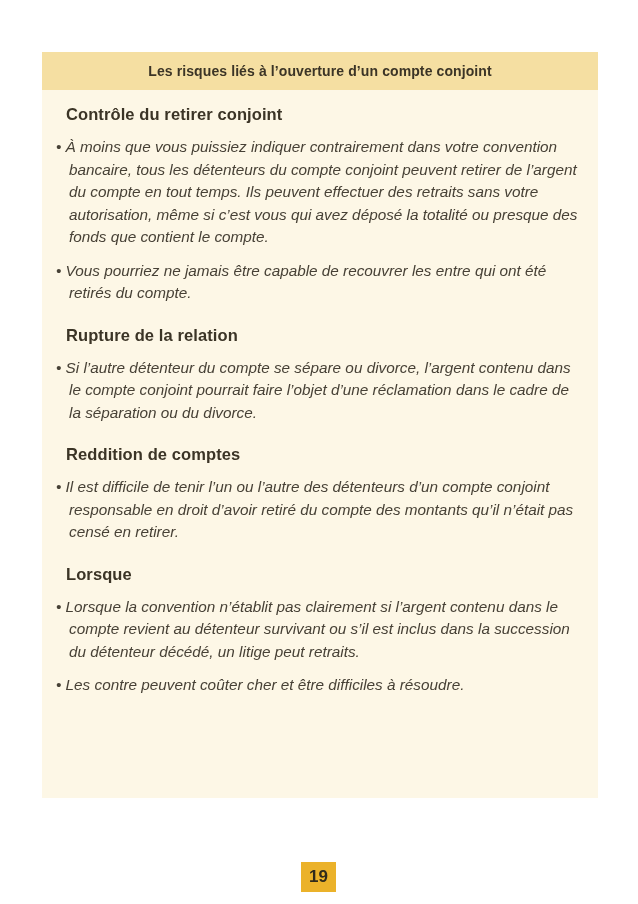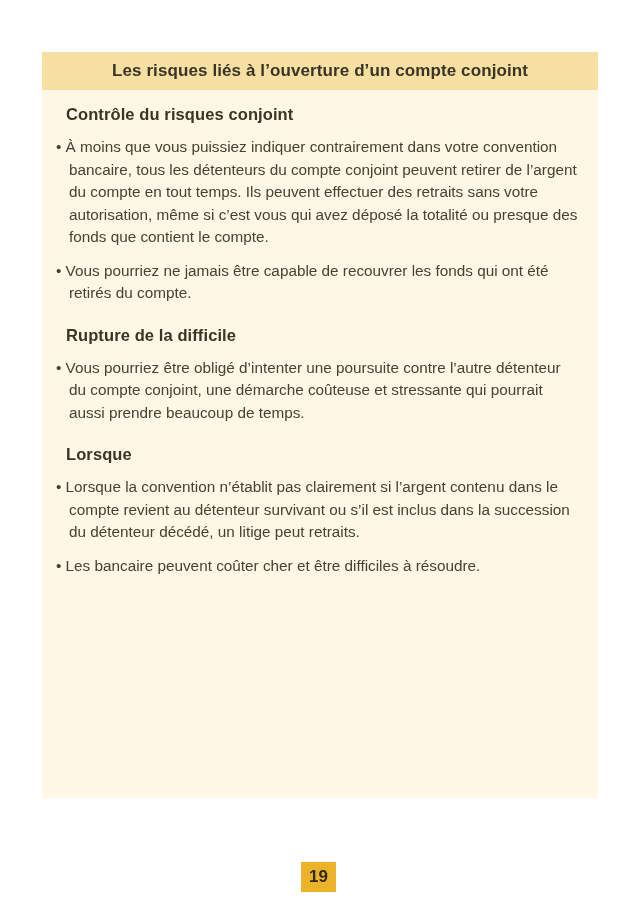"Les risques liés à l’ouverture" .panel-header h1 { font-size: 17px -> 14px }
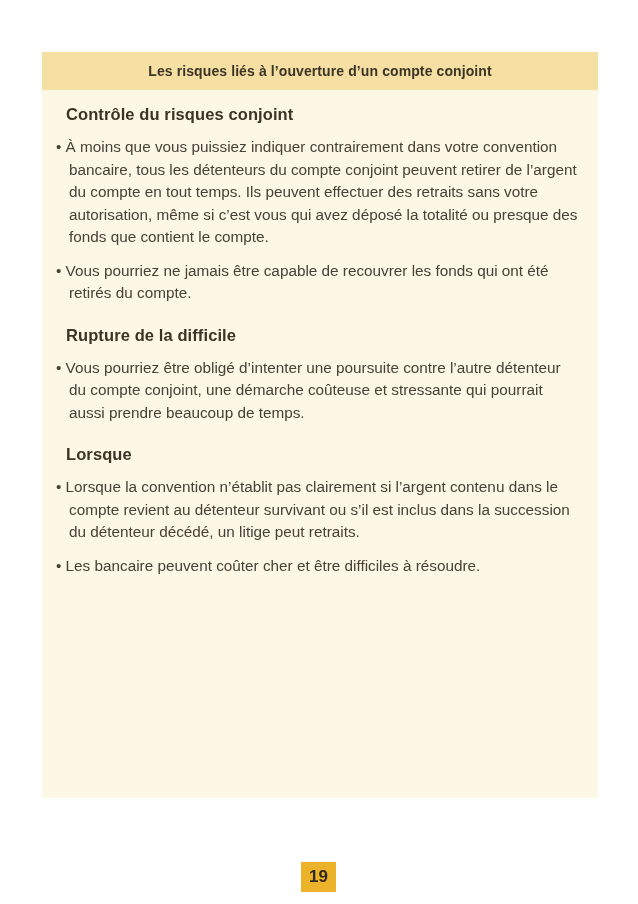"Contrôle du risques conjoint" h2.first { text: risques -> retirer }
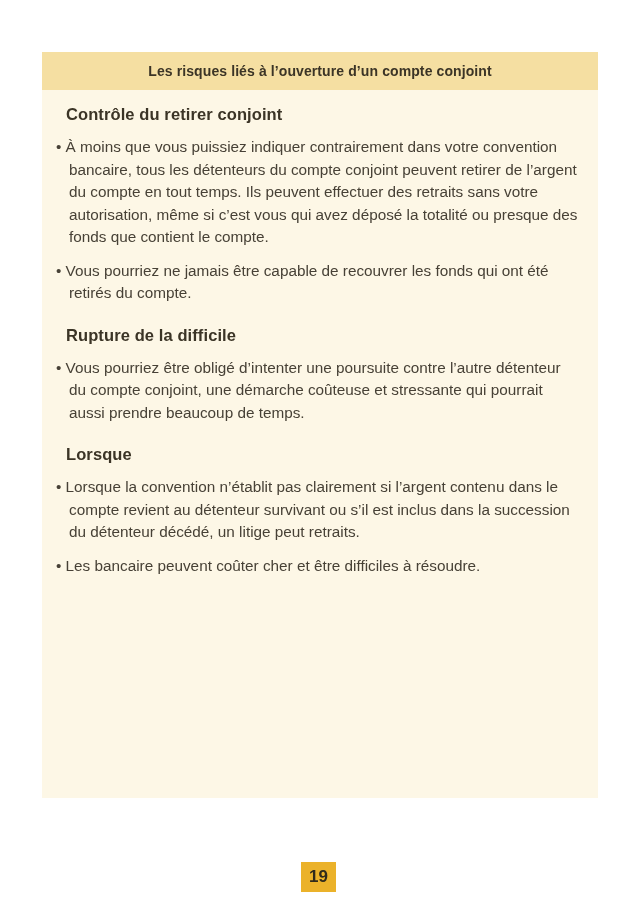"À moins que vous puissiez" .bullet-list { font-style: none -> italic }
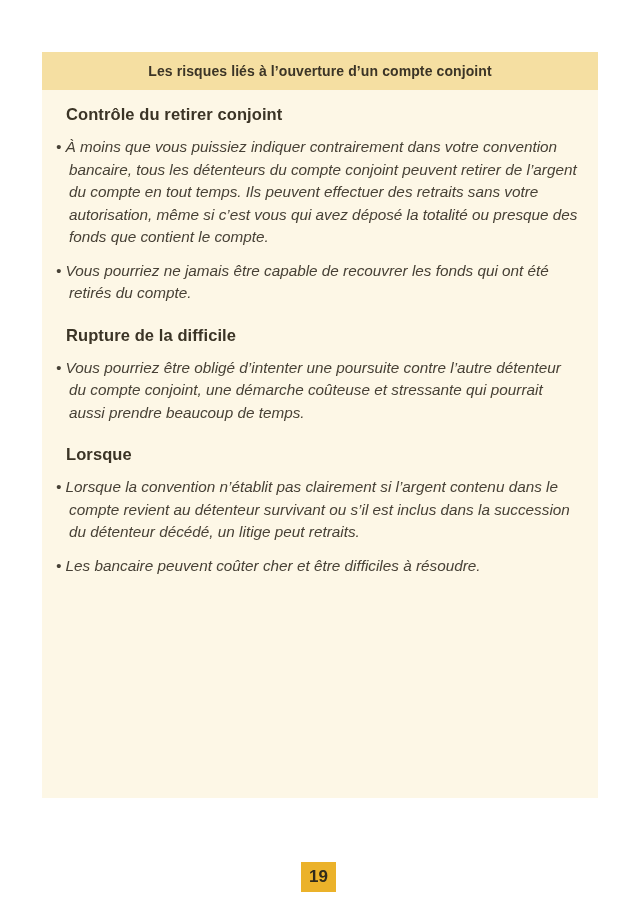"Vous pourriez ne jamais être" li { text: fonds -> entre }
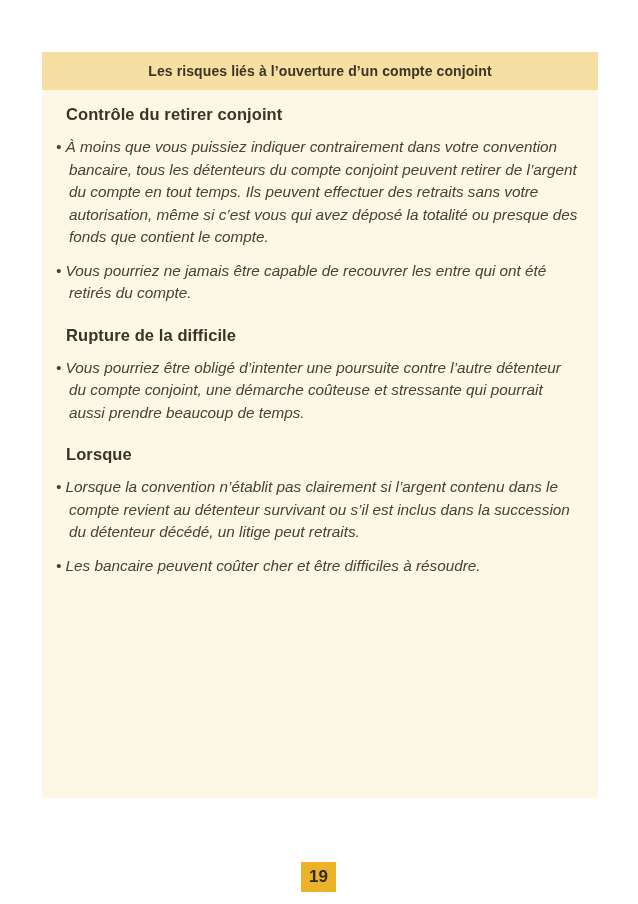"Rupture de la difficile" h2 { text: difficile -> relation }
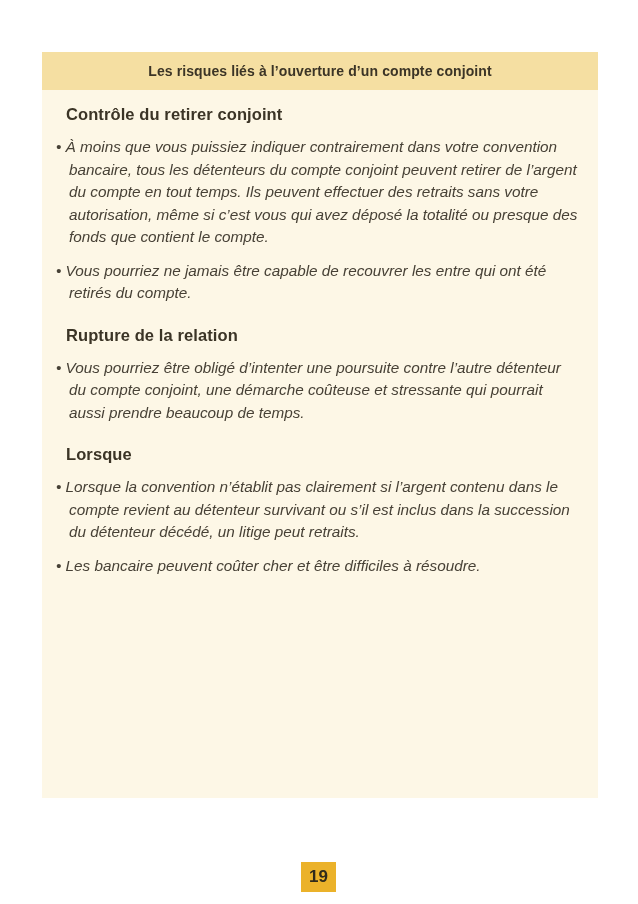"Si l’autre détenteur du compte" li { html: none -> <li>Si l’autre détenteur du compte se sépare ou divorce, l’argent contenu dans le compte conjoint pourrait faire l’objet d’une réclamation dans le cadre de la séparation ou du divorce.</li> }
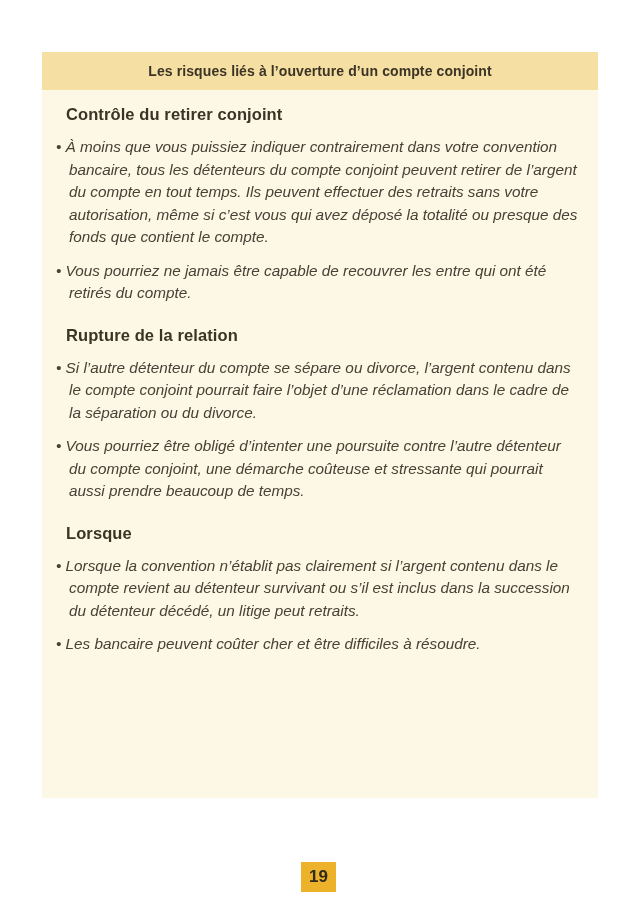"Reddition de comptes" h2 { html: none -> <h2>Reddition de comptes</h2> }
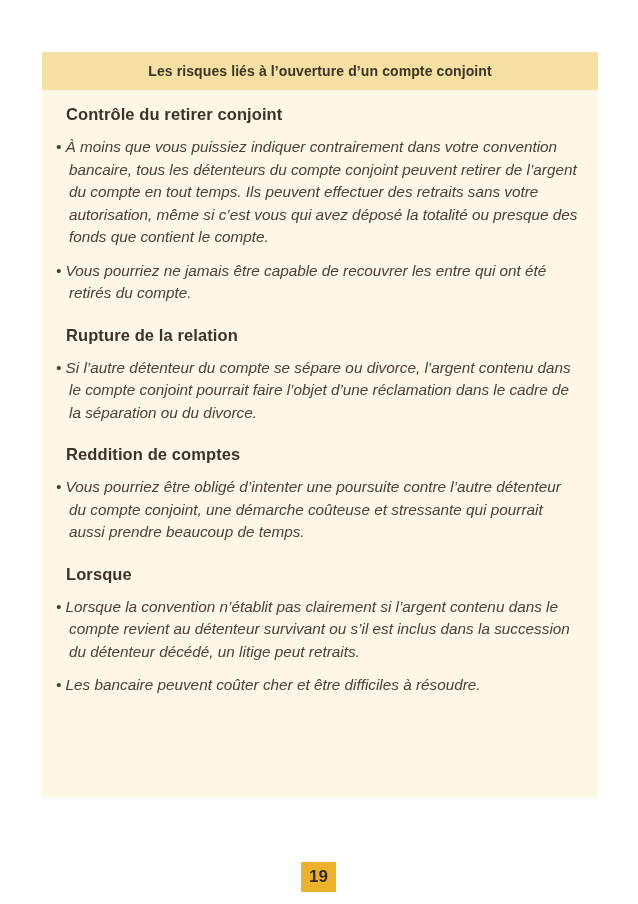"Il est difficile de tenir" li { html: none -> <li>Il est difficile de tenir l’un ou l’autre des détenteurs d’un compte conjoint responsable en droit d’avoir retiré du compte des montants qu’il n’était pas censé en retirer.</li> }
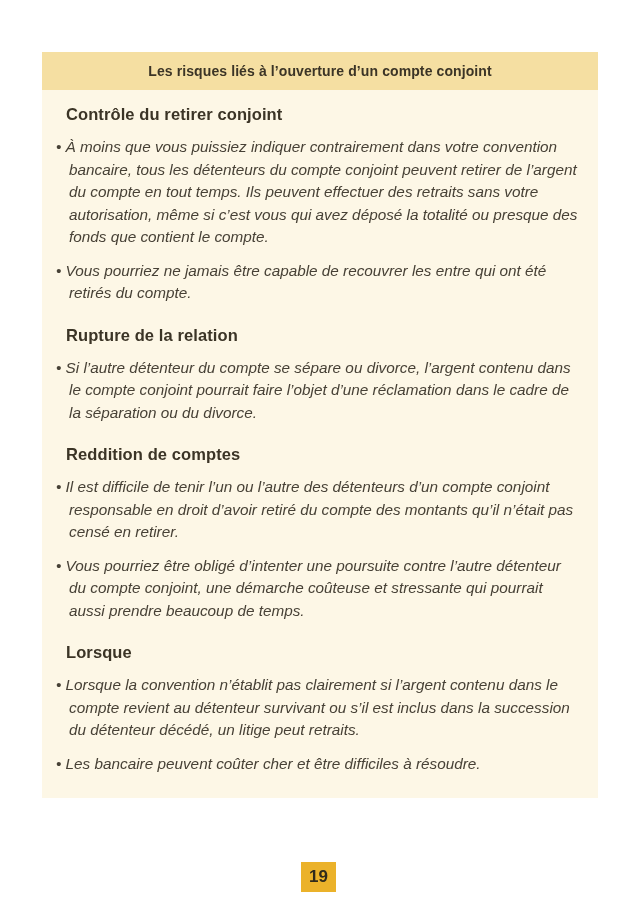"Vous pourriez être obligé d’intenter" li { html: <li>Vous pourriez être obligé d’intenter une poursuite contre l’autre détenteur du compte conjoint, une démarche coûteuse et stressante qui pourrait aussi prendre beaucoup de temps.</li> -> none }
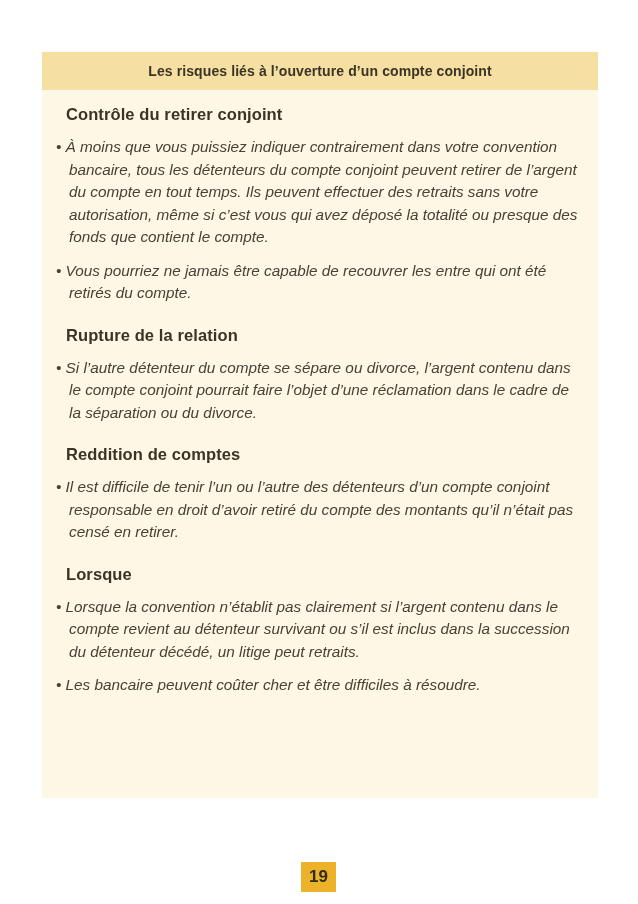"Les bancaire peuvent coûter cher" li { text: bancaire -> contre }
